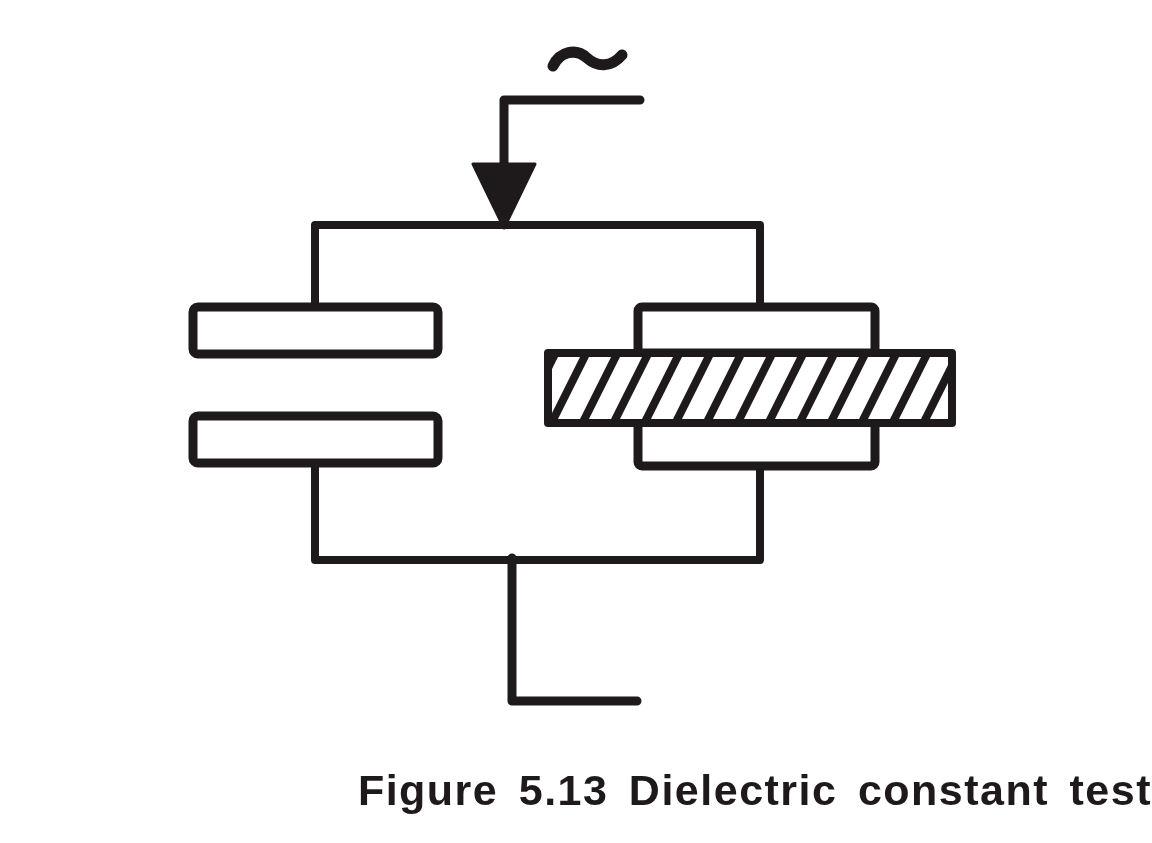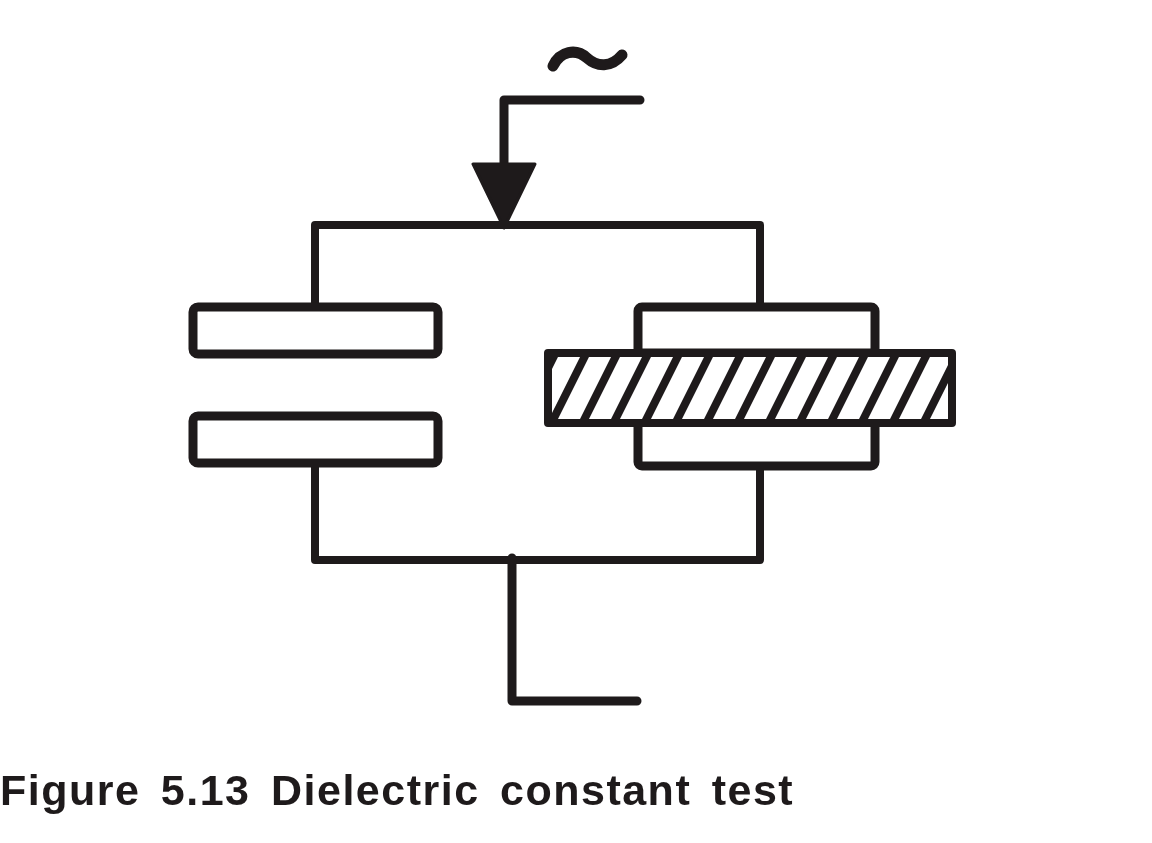"Figure 5.13 Dielectric constant test" .caption { text-align: left -> right }
